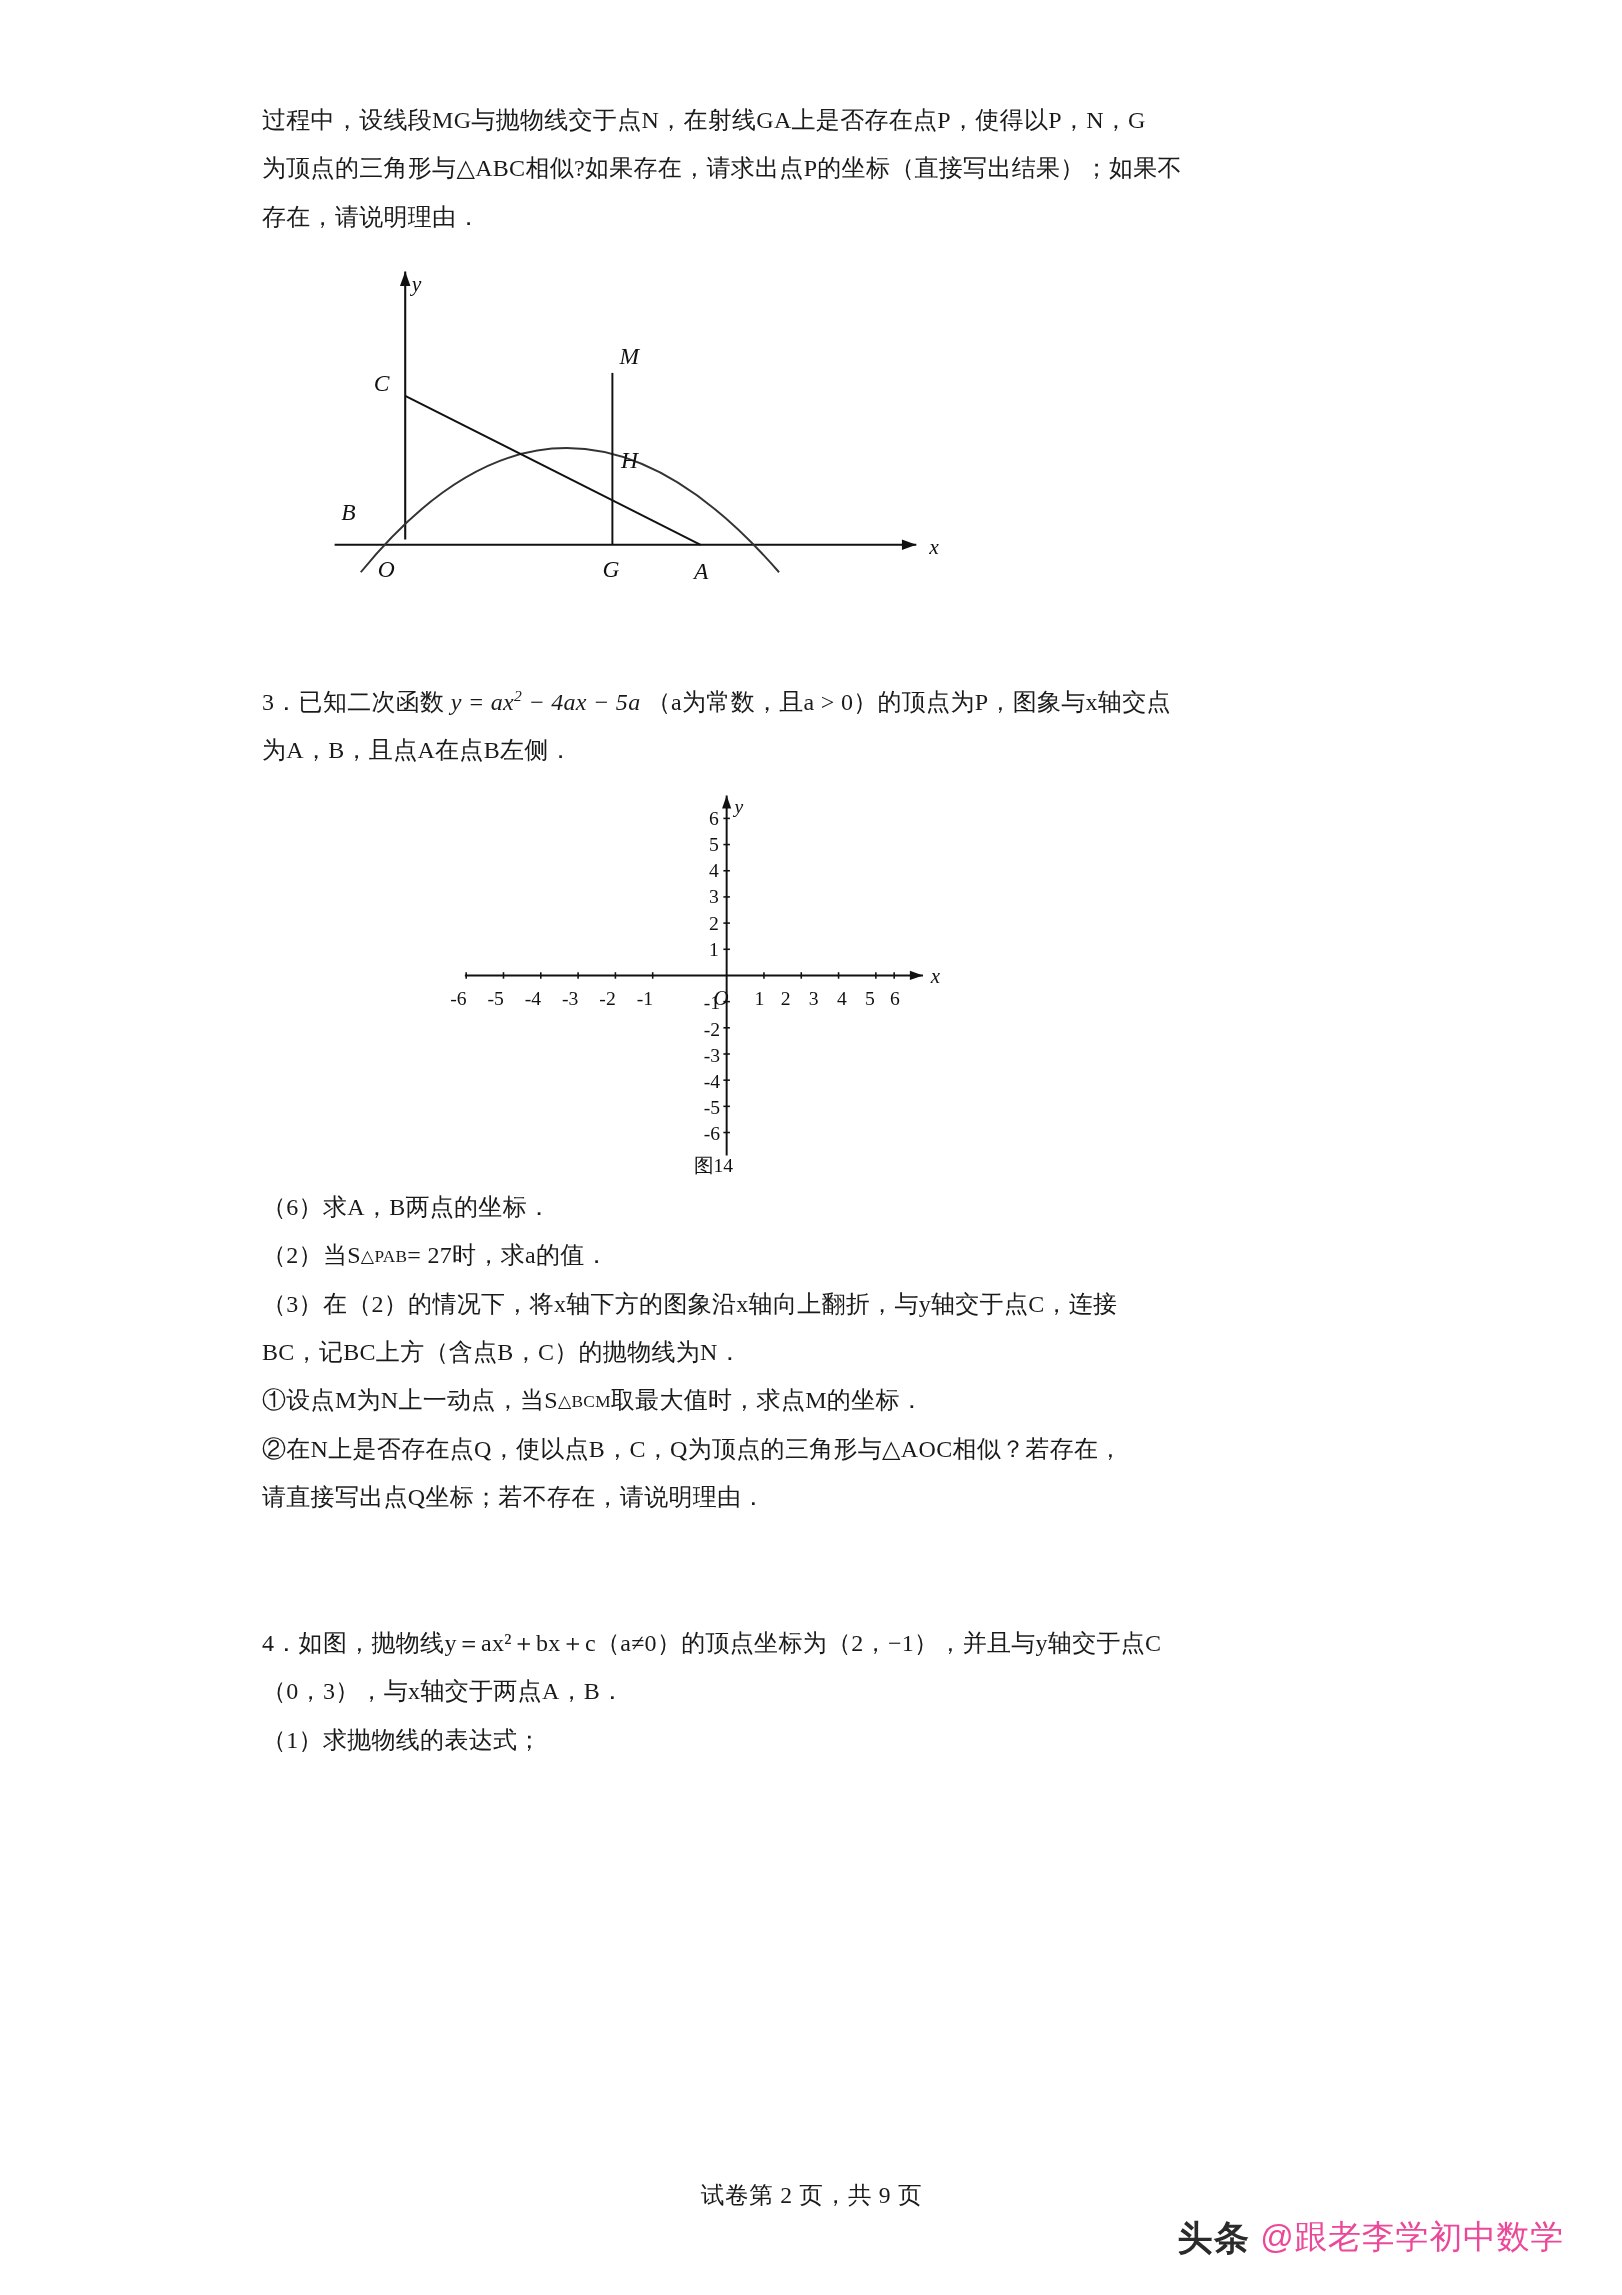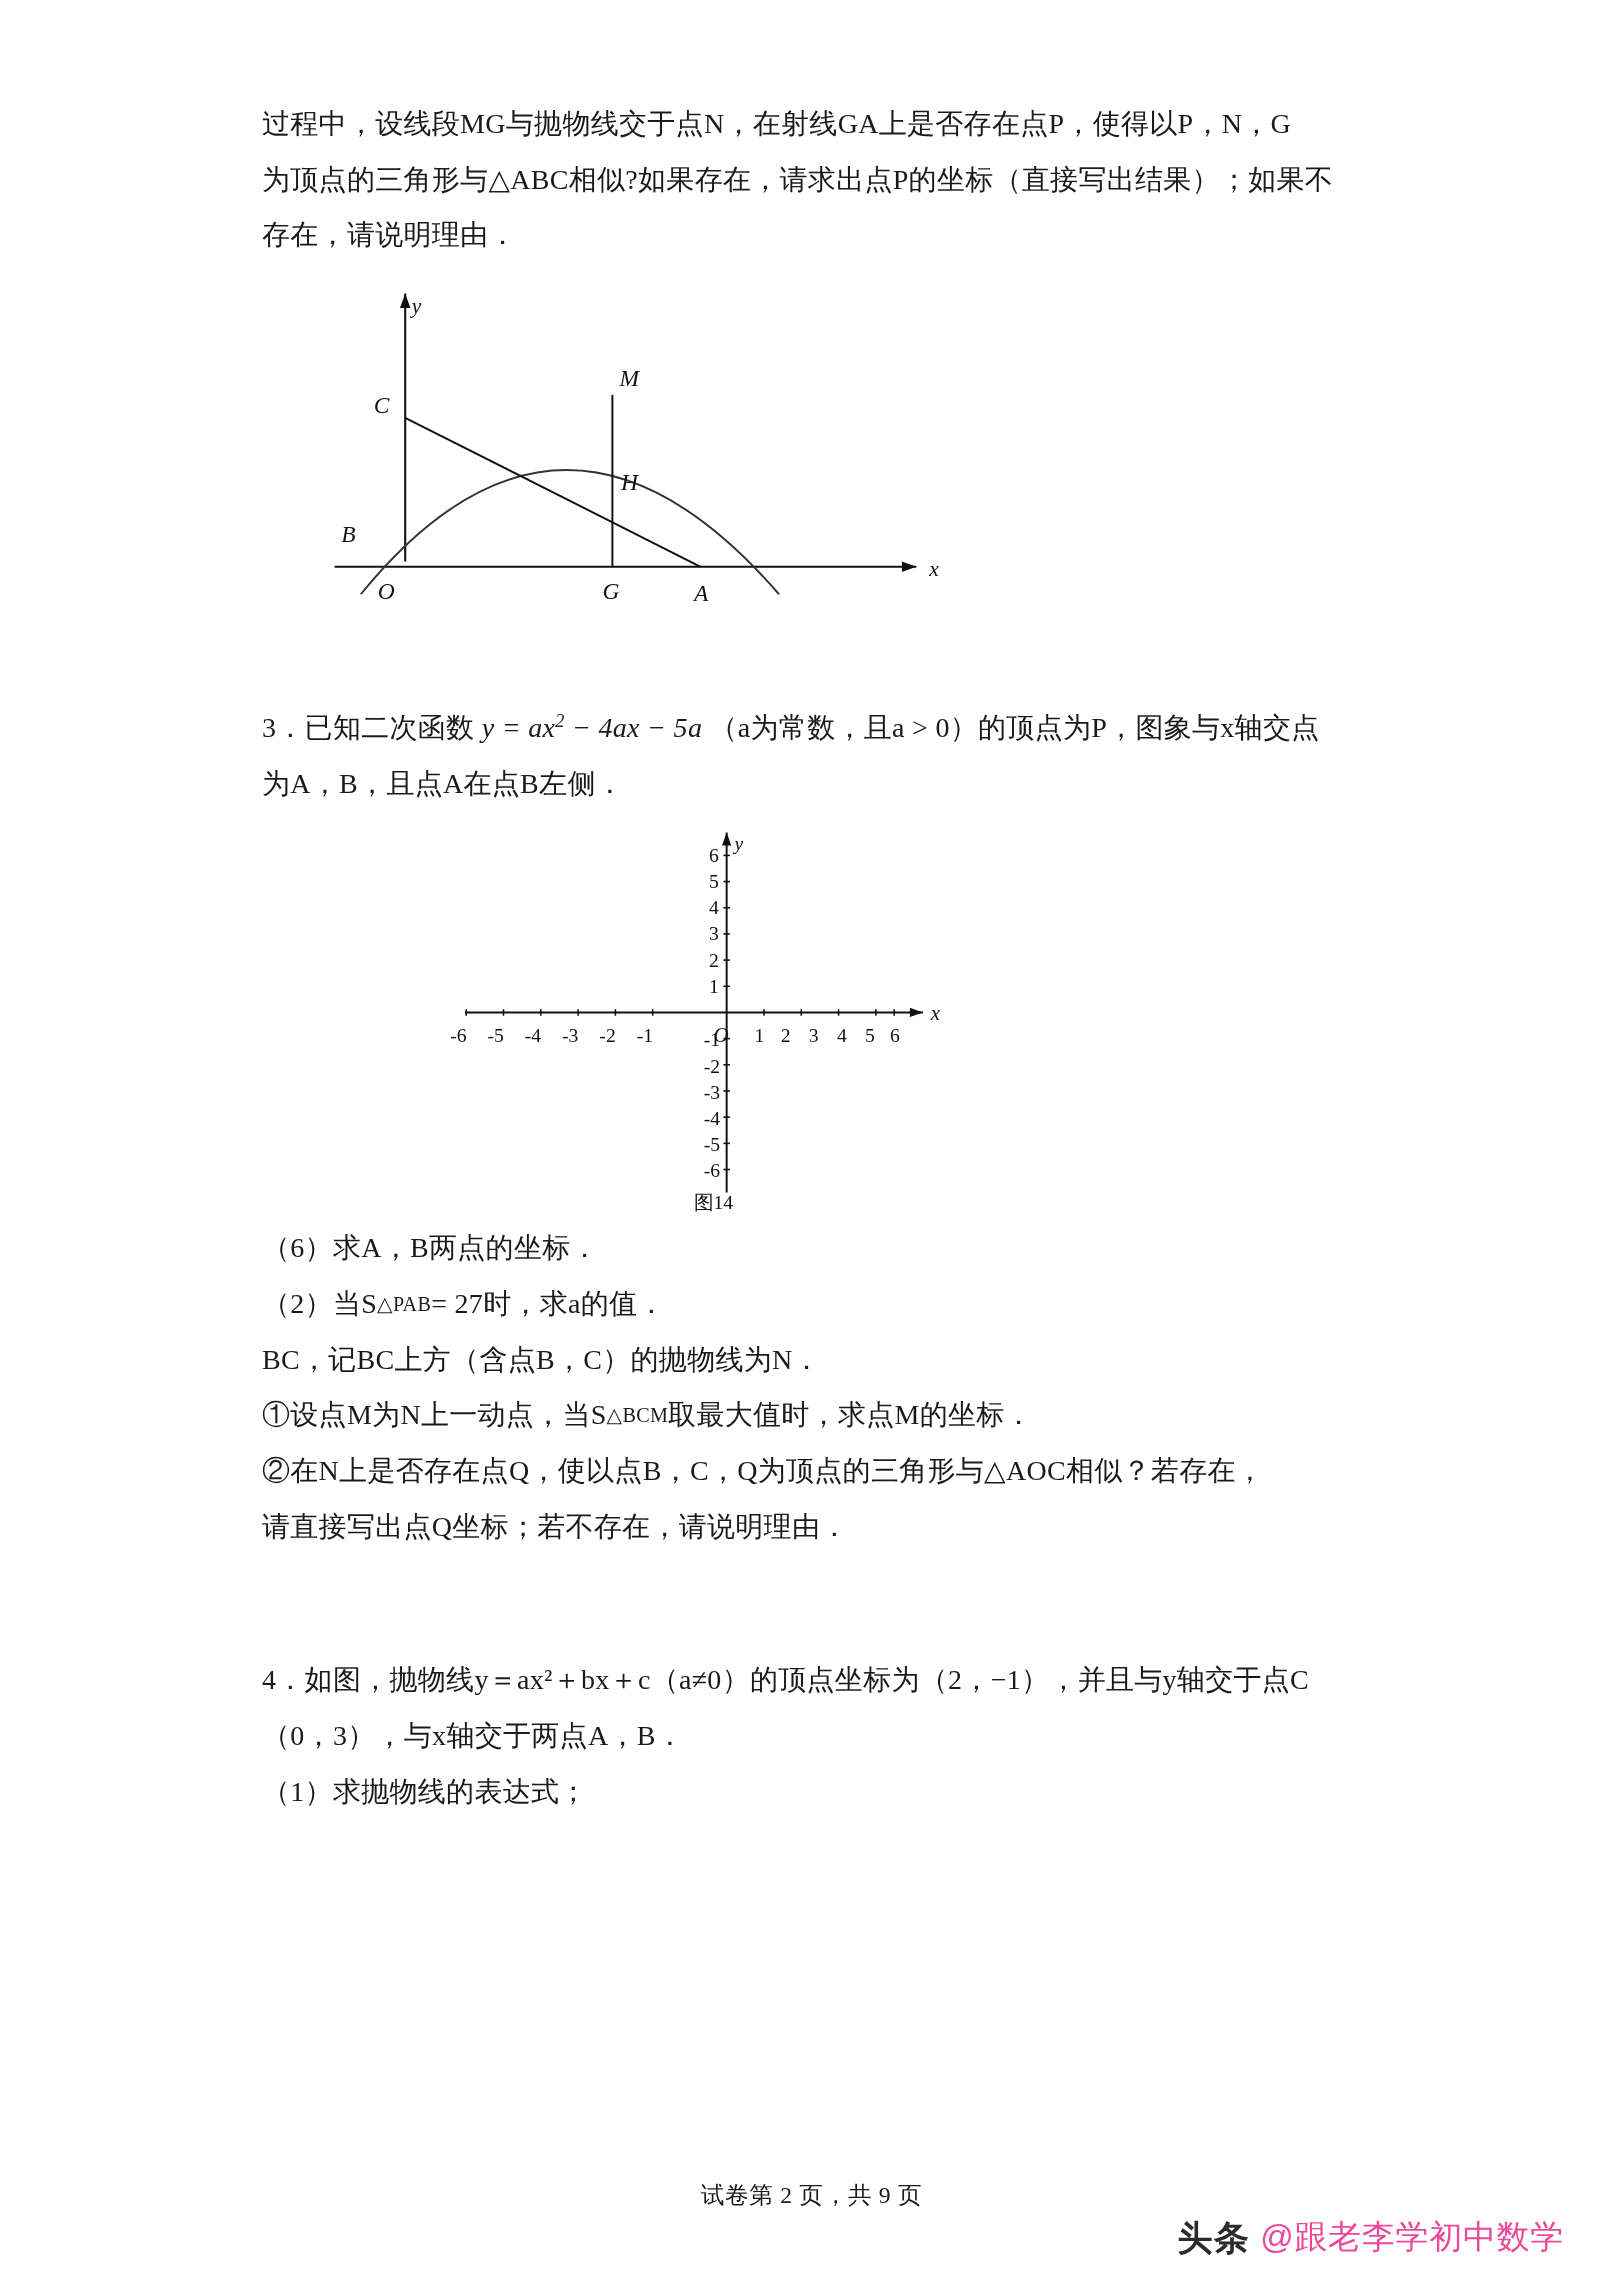"过程中，设线段MG与抛物线交于点N，在射线GA上是否存在点P，使得以P，N，G" p.para { font-size: 28px -> 24px }
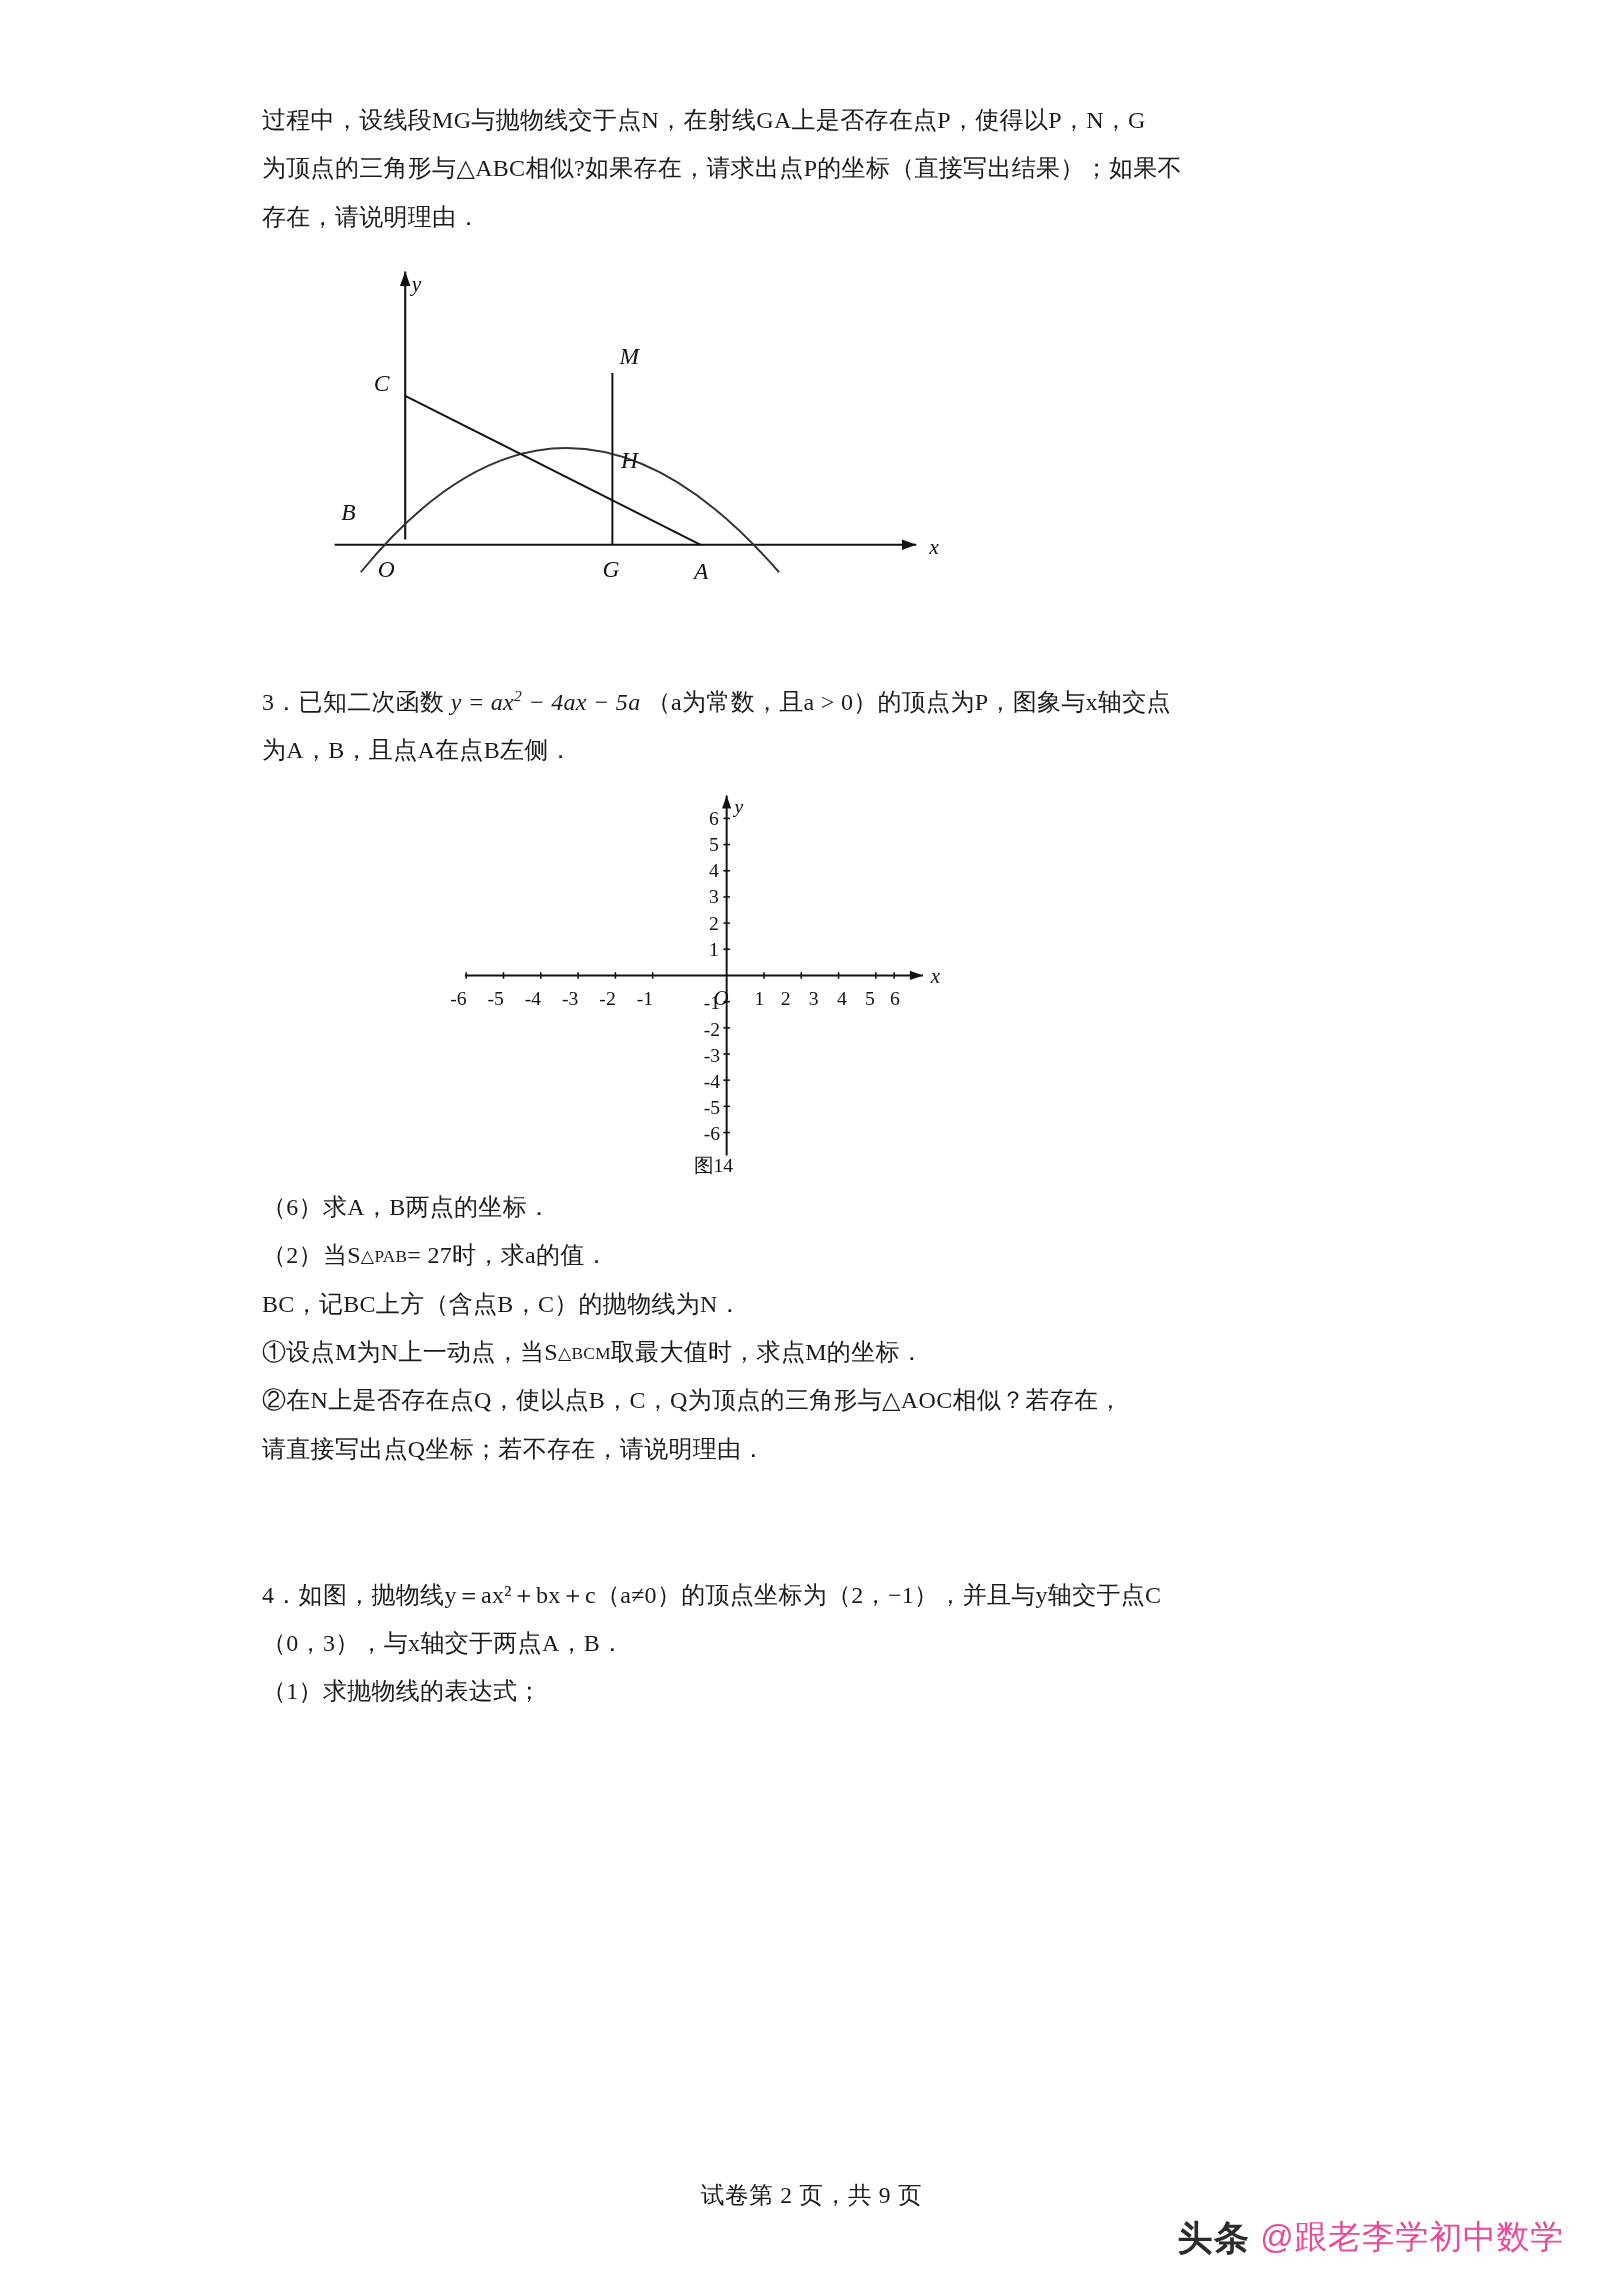"（3）在（2）的情况下，将x轴下方的图象沿x轴向上翻折，与y轴交于点C，连接" p.para { html: none -> <p>（3）在（2）的情况下，将x轴下方的图象沿x轴向上翻折，与y轴交于点C，连接</p> }
